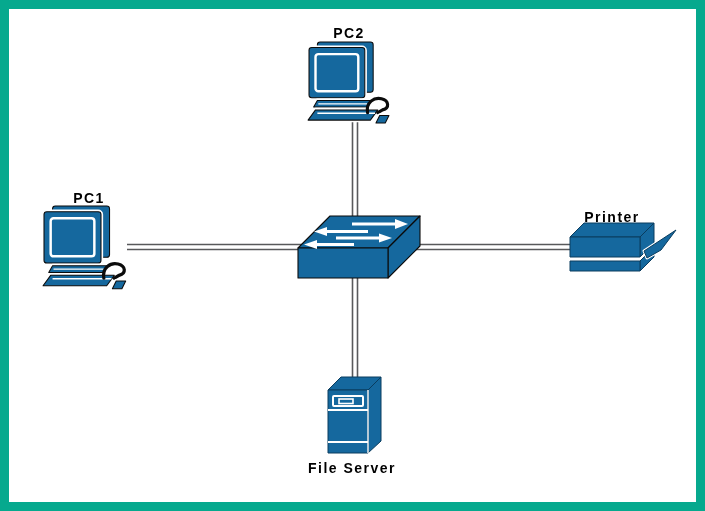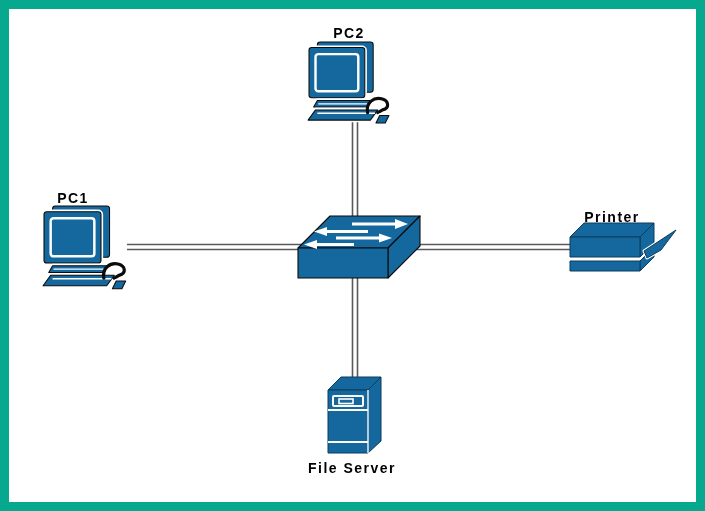"PC1" div.node-label { left: 64px -> 80px }
